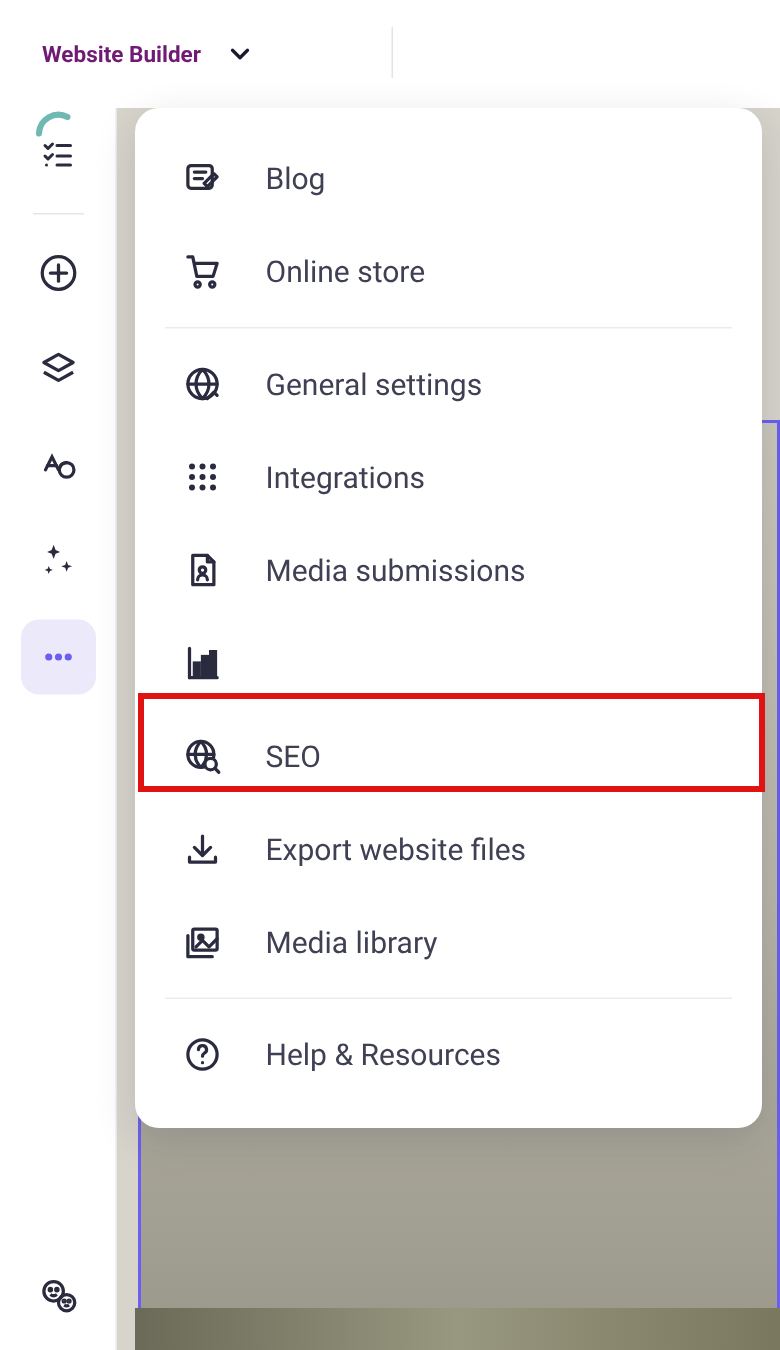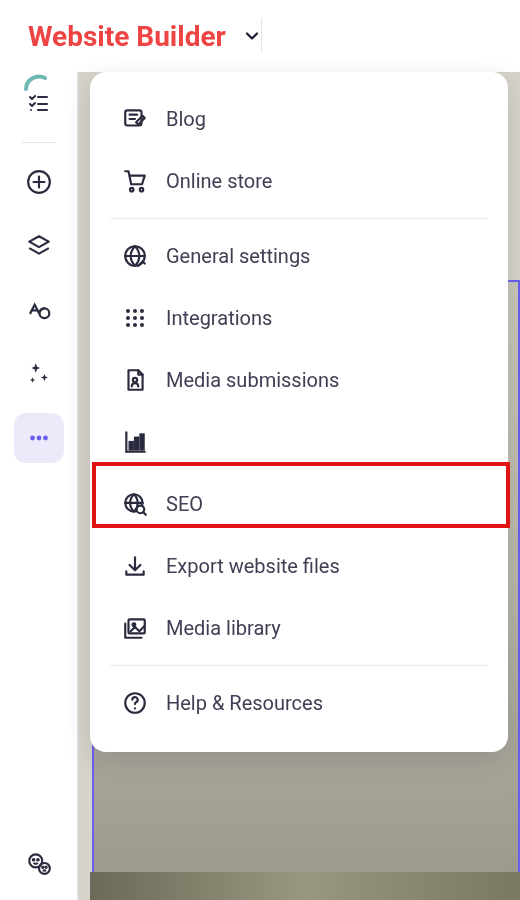"Website Builder" .header-title { color: #ef4444 -> #701a75; font-size: 28px -> 15px }
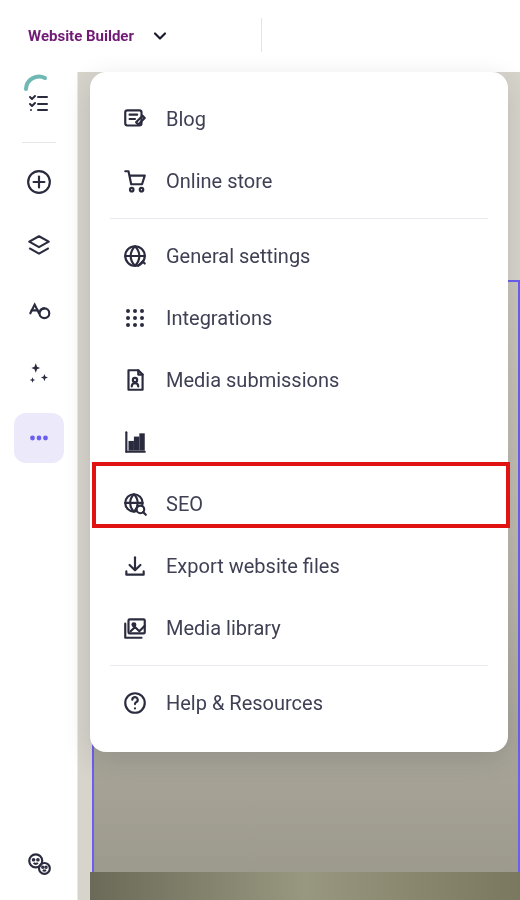"Blog" .menu-item .mi-label { margin-left: 16px -> 27px }
